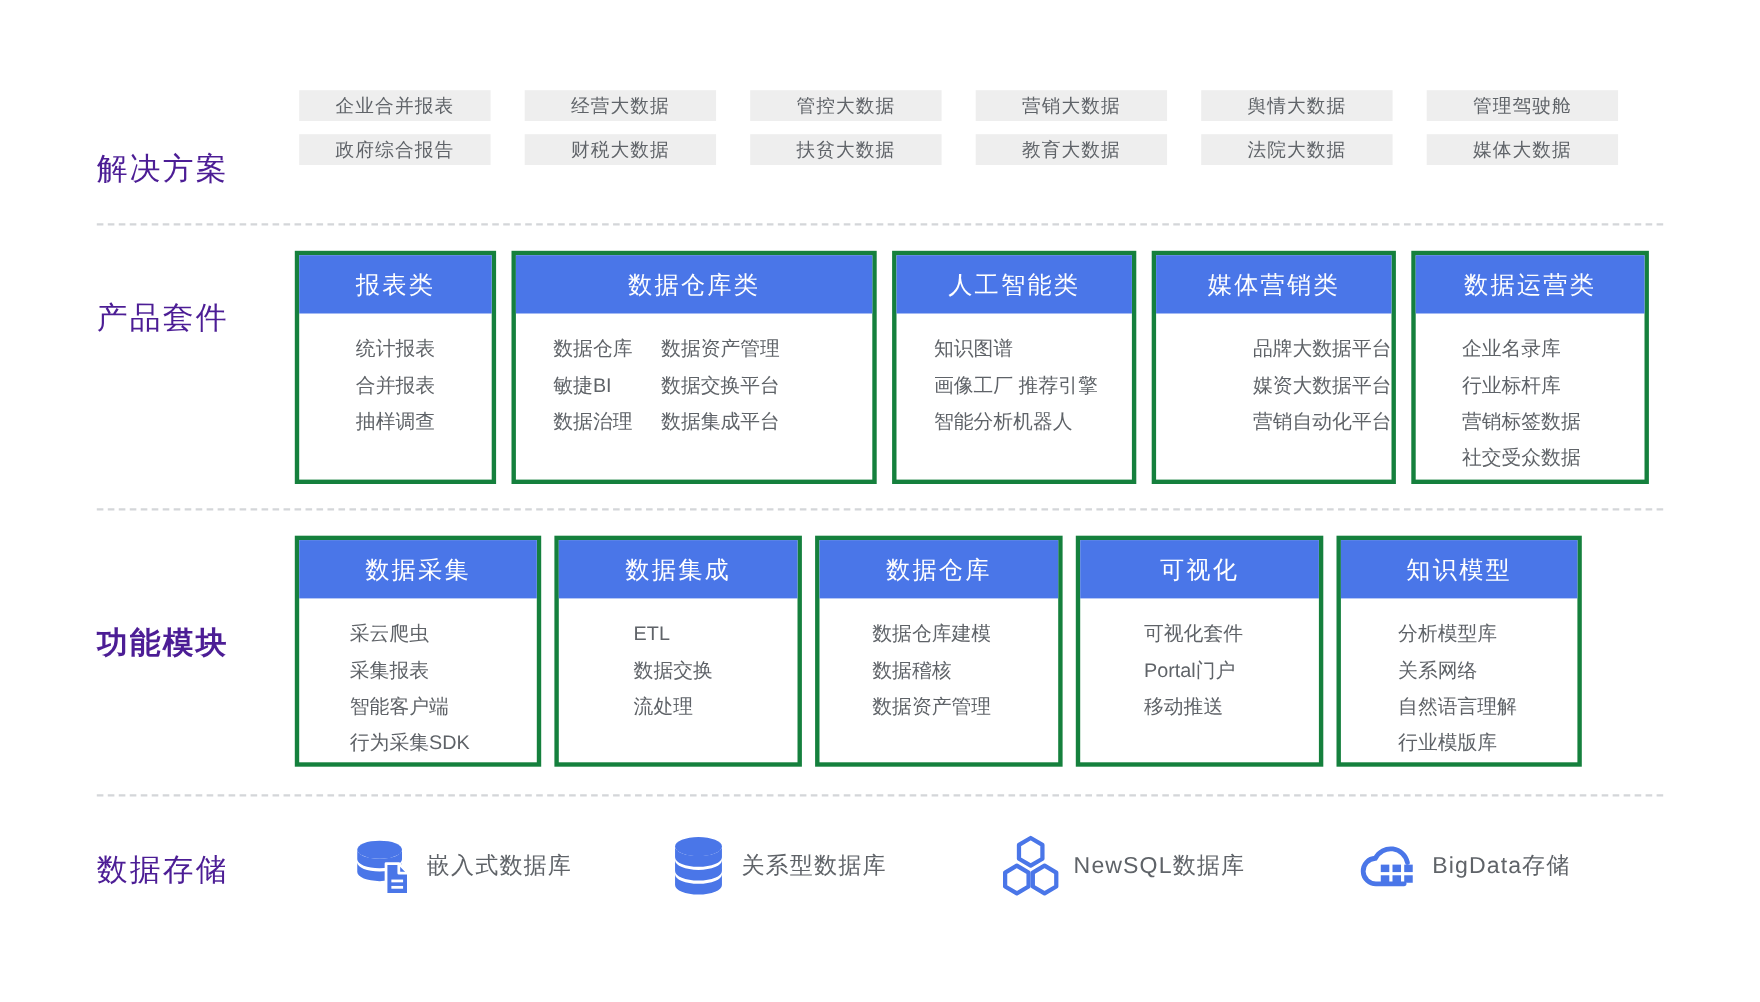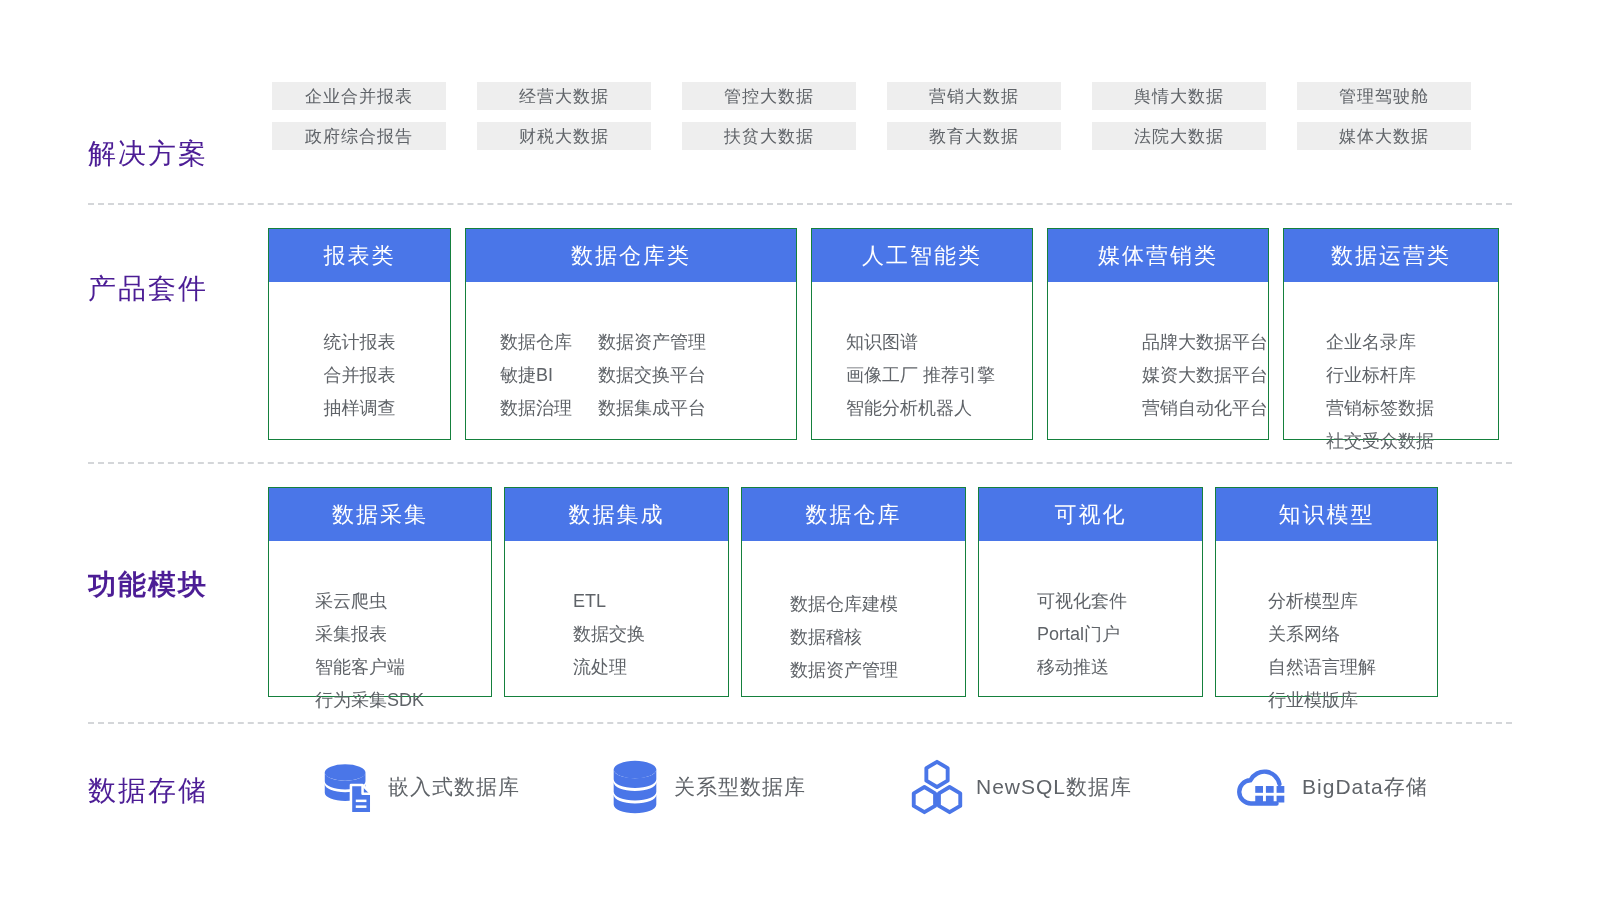"报表类" .card { border: 1px solid #15803d -> 4px solid #15803d }
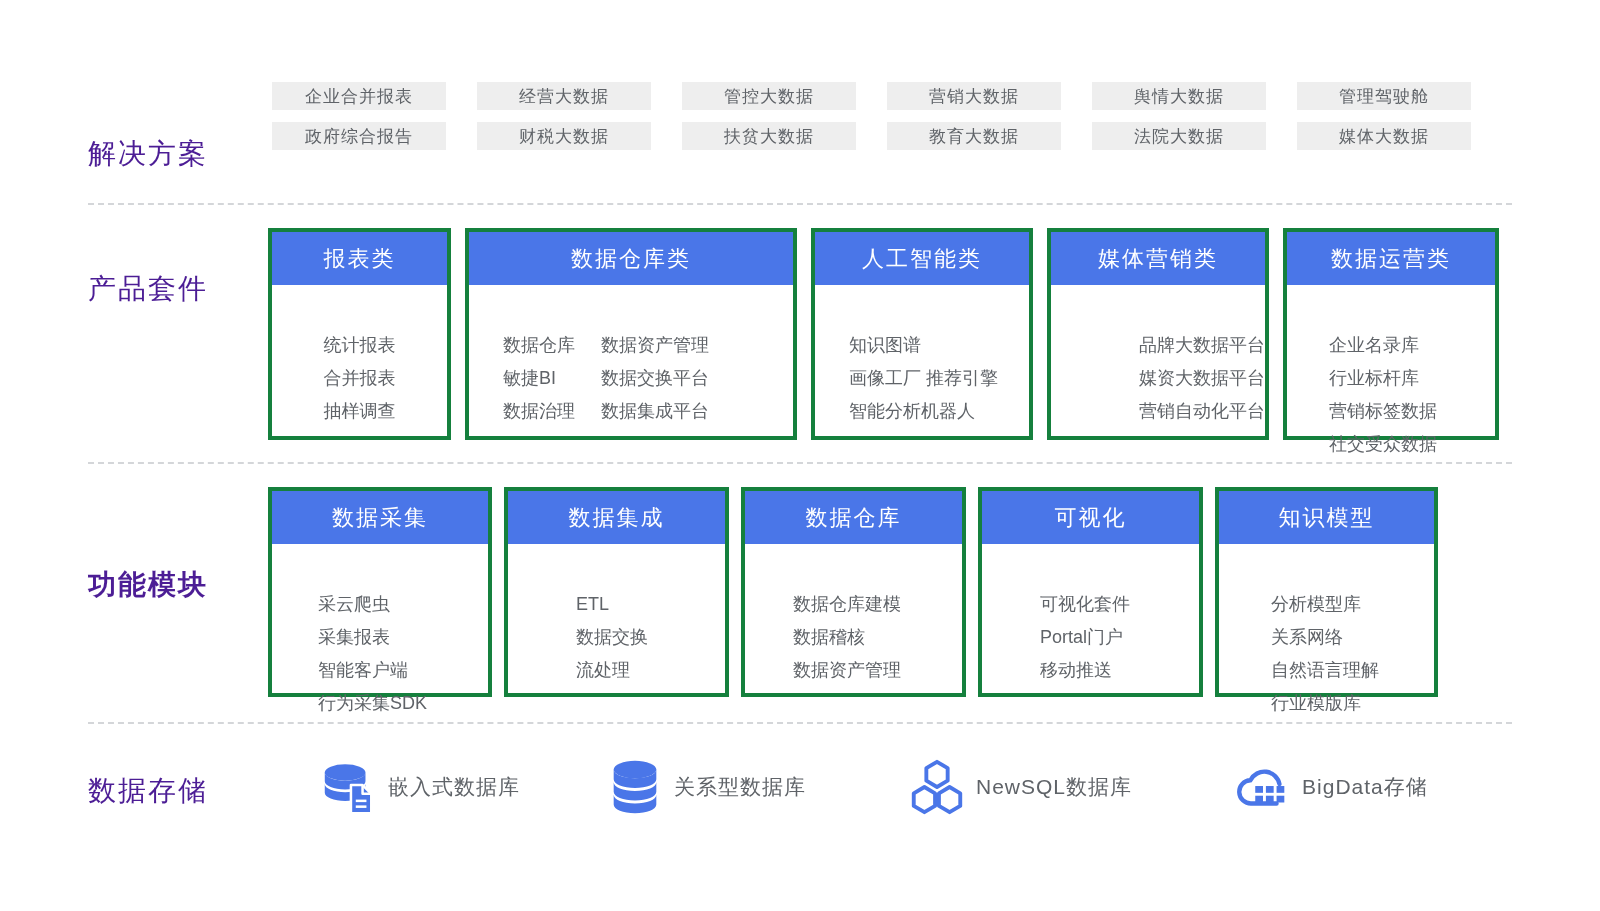"统计报表" .card-body { margin-top: 40px -> none; padding: 4px 0 10px 0 -> 16px 0 10px 0 }
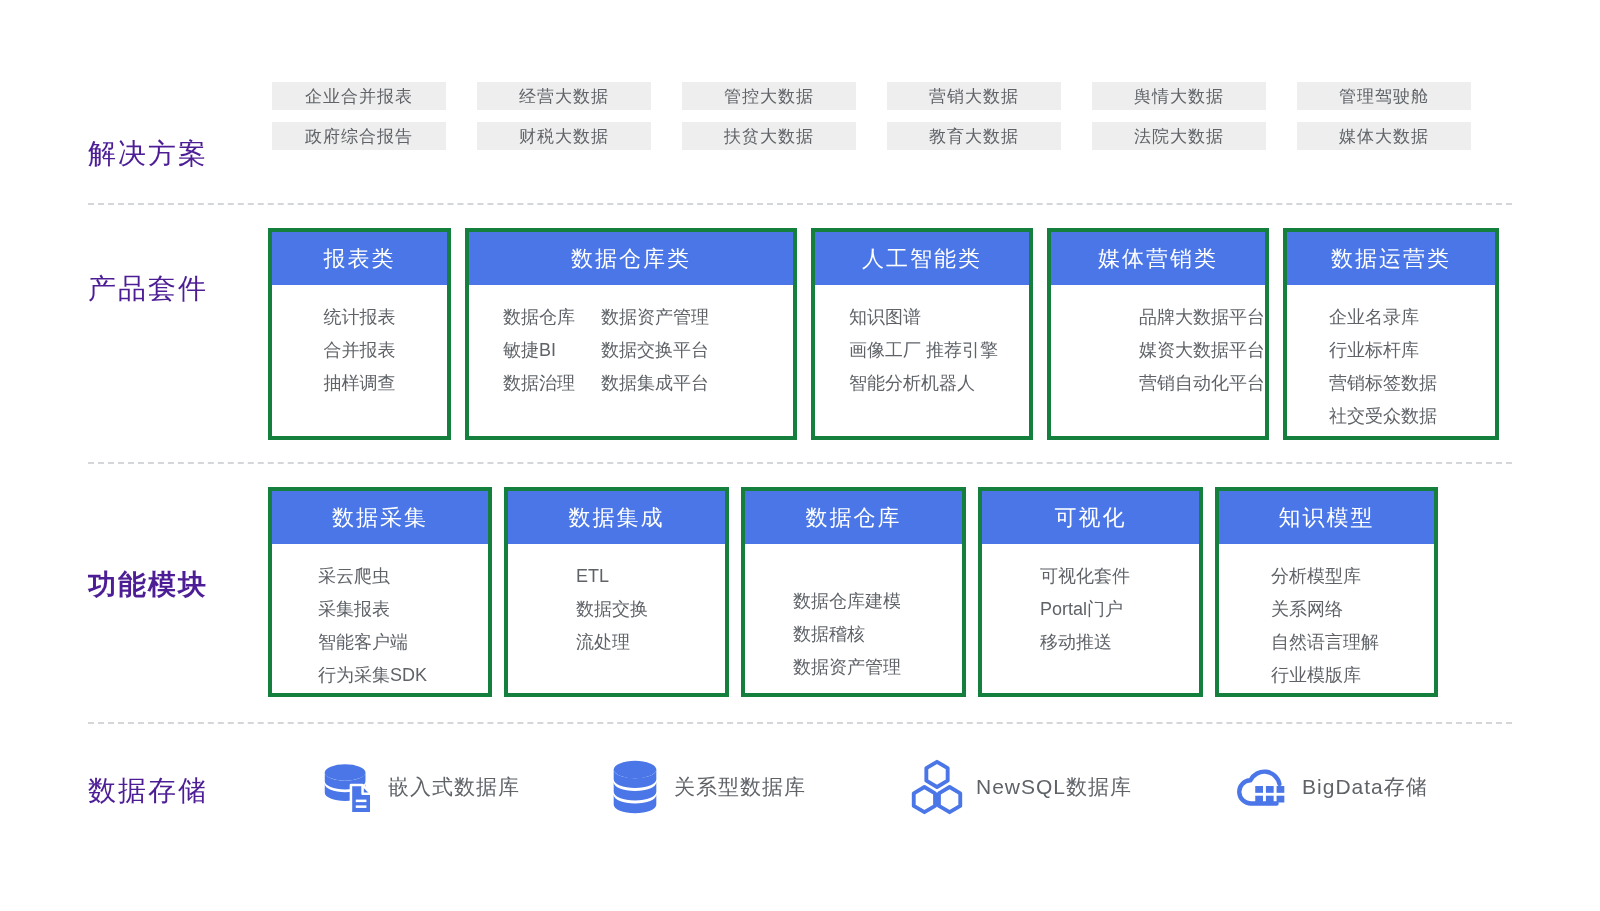"数据仓库建模" .func-area .card:nth-child(3) .card-body { align-items: flex-end -> none }
